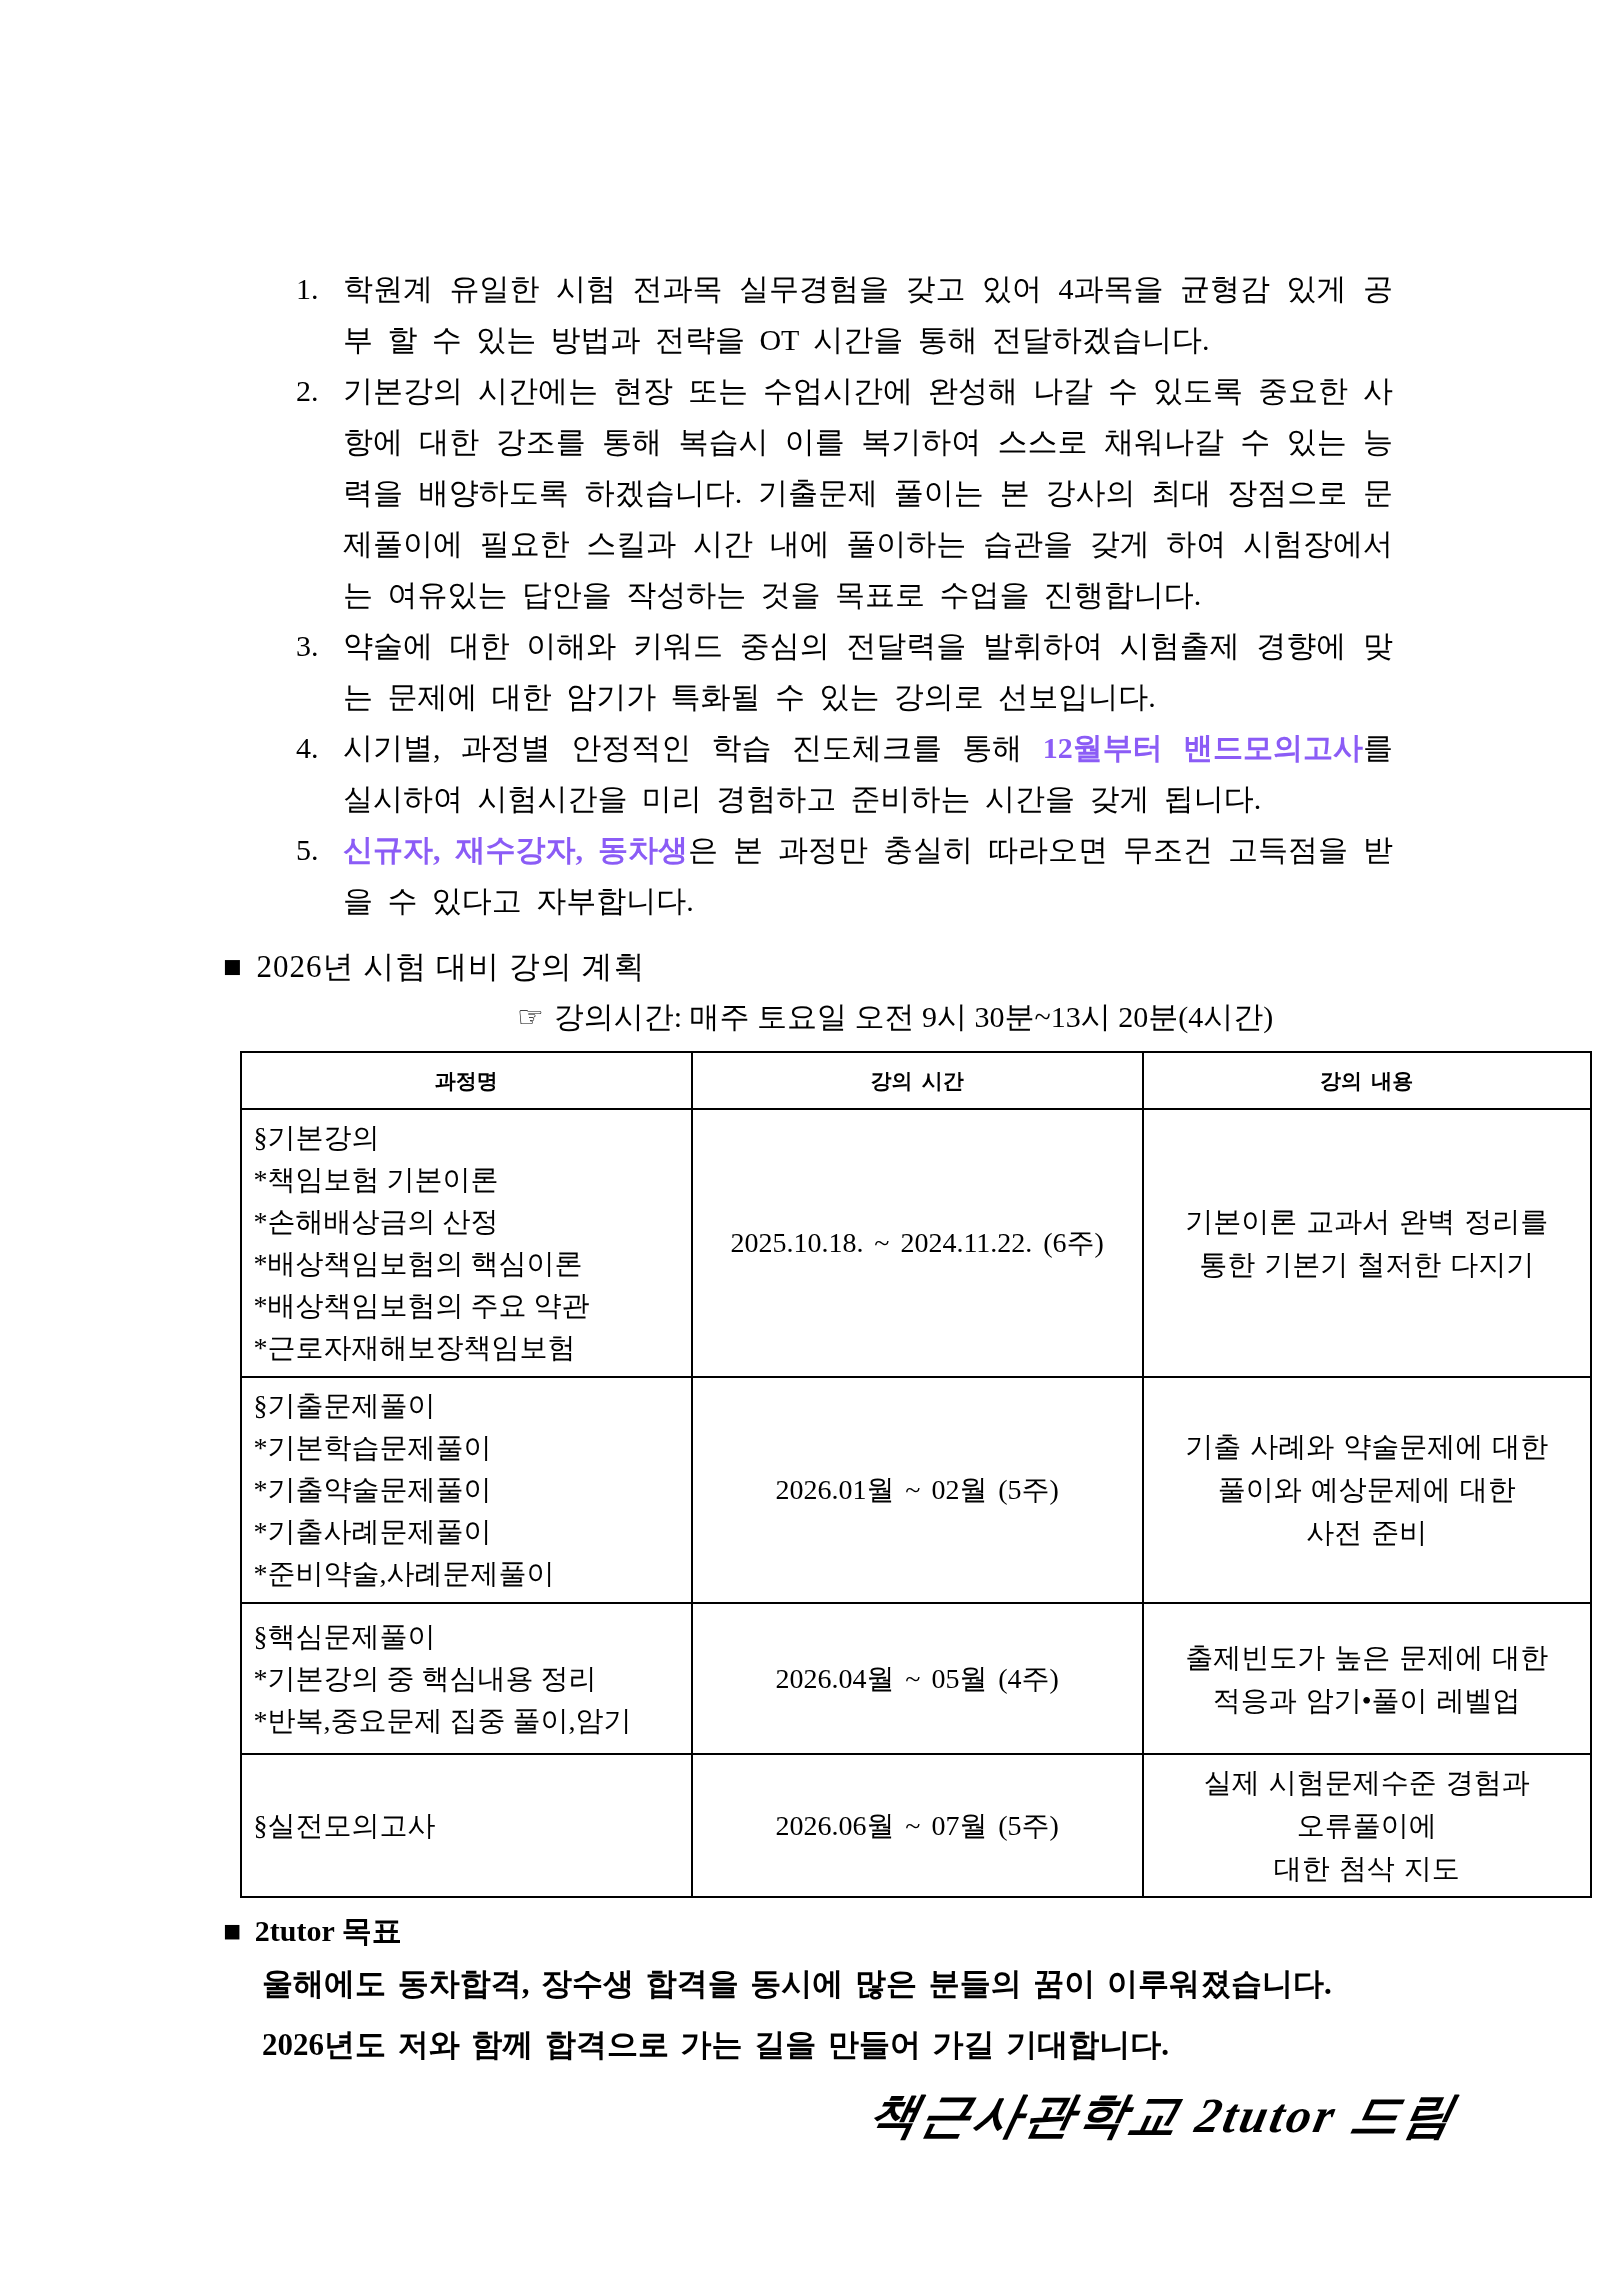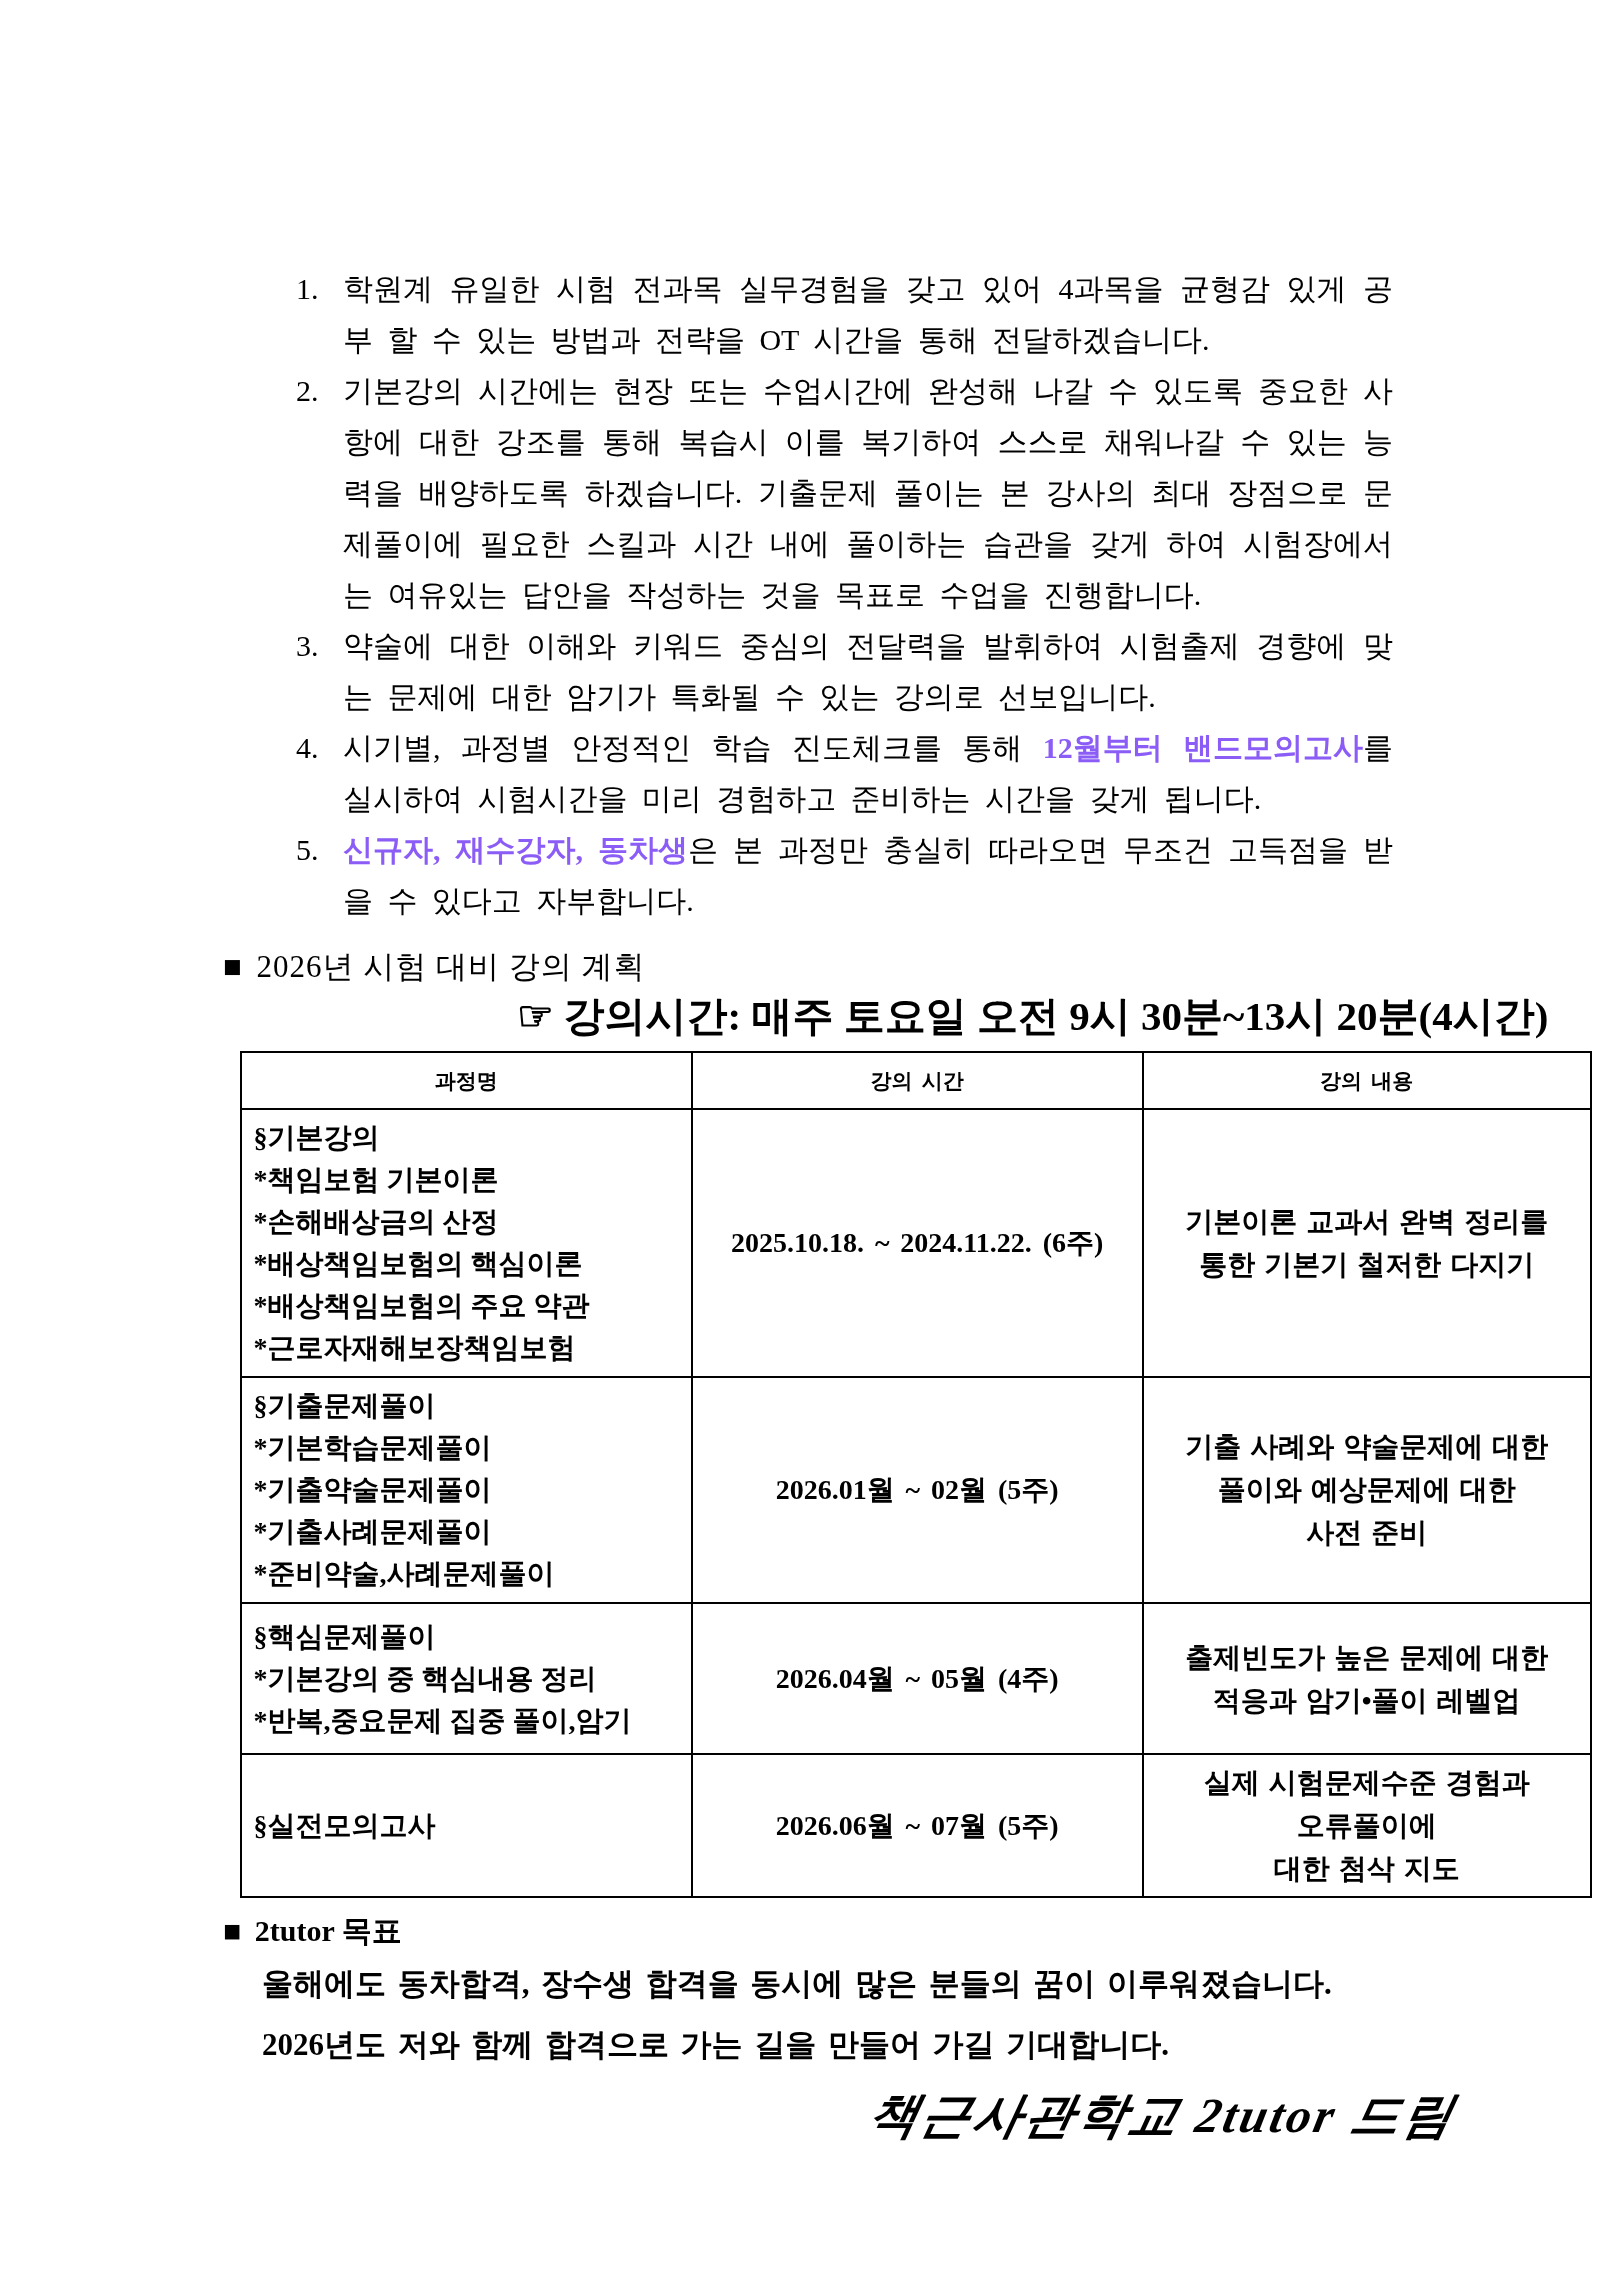"☞ 강의시간: 매주 토요일 오전" .schedule-note { font-size: 41px -> 30px; font-weight: bold -> normal }
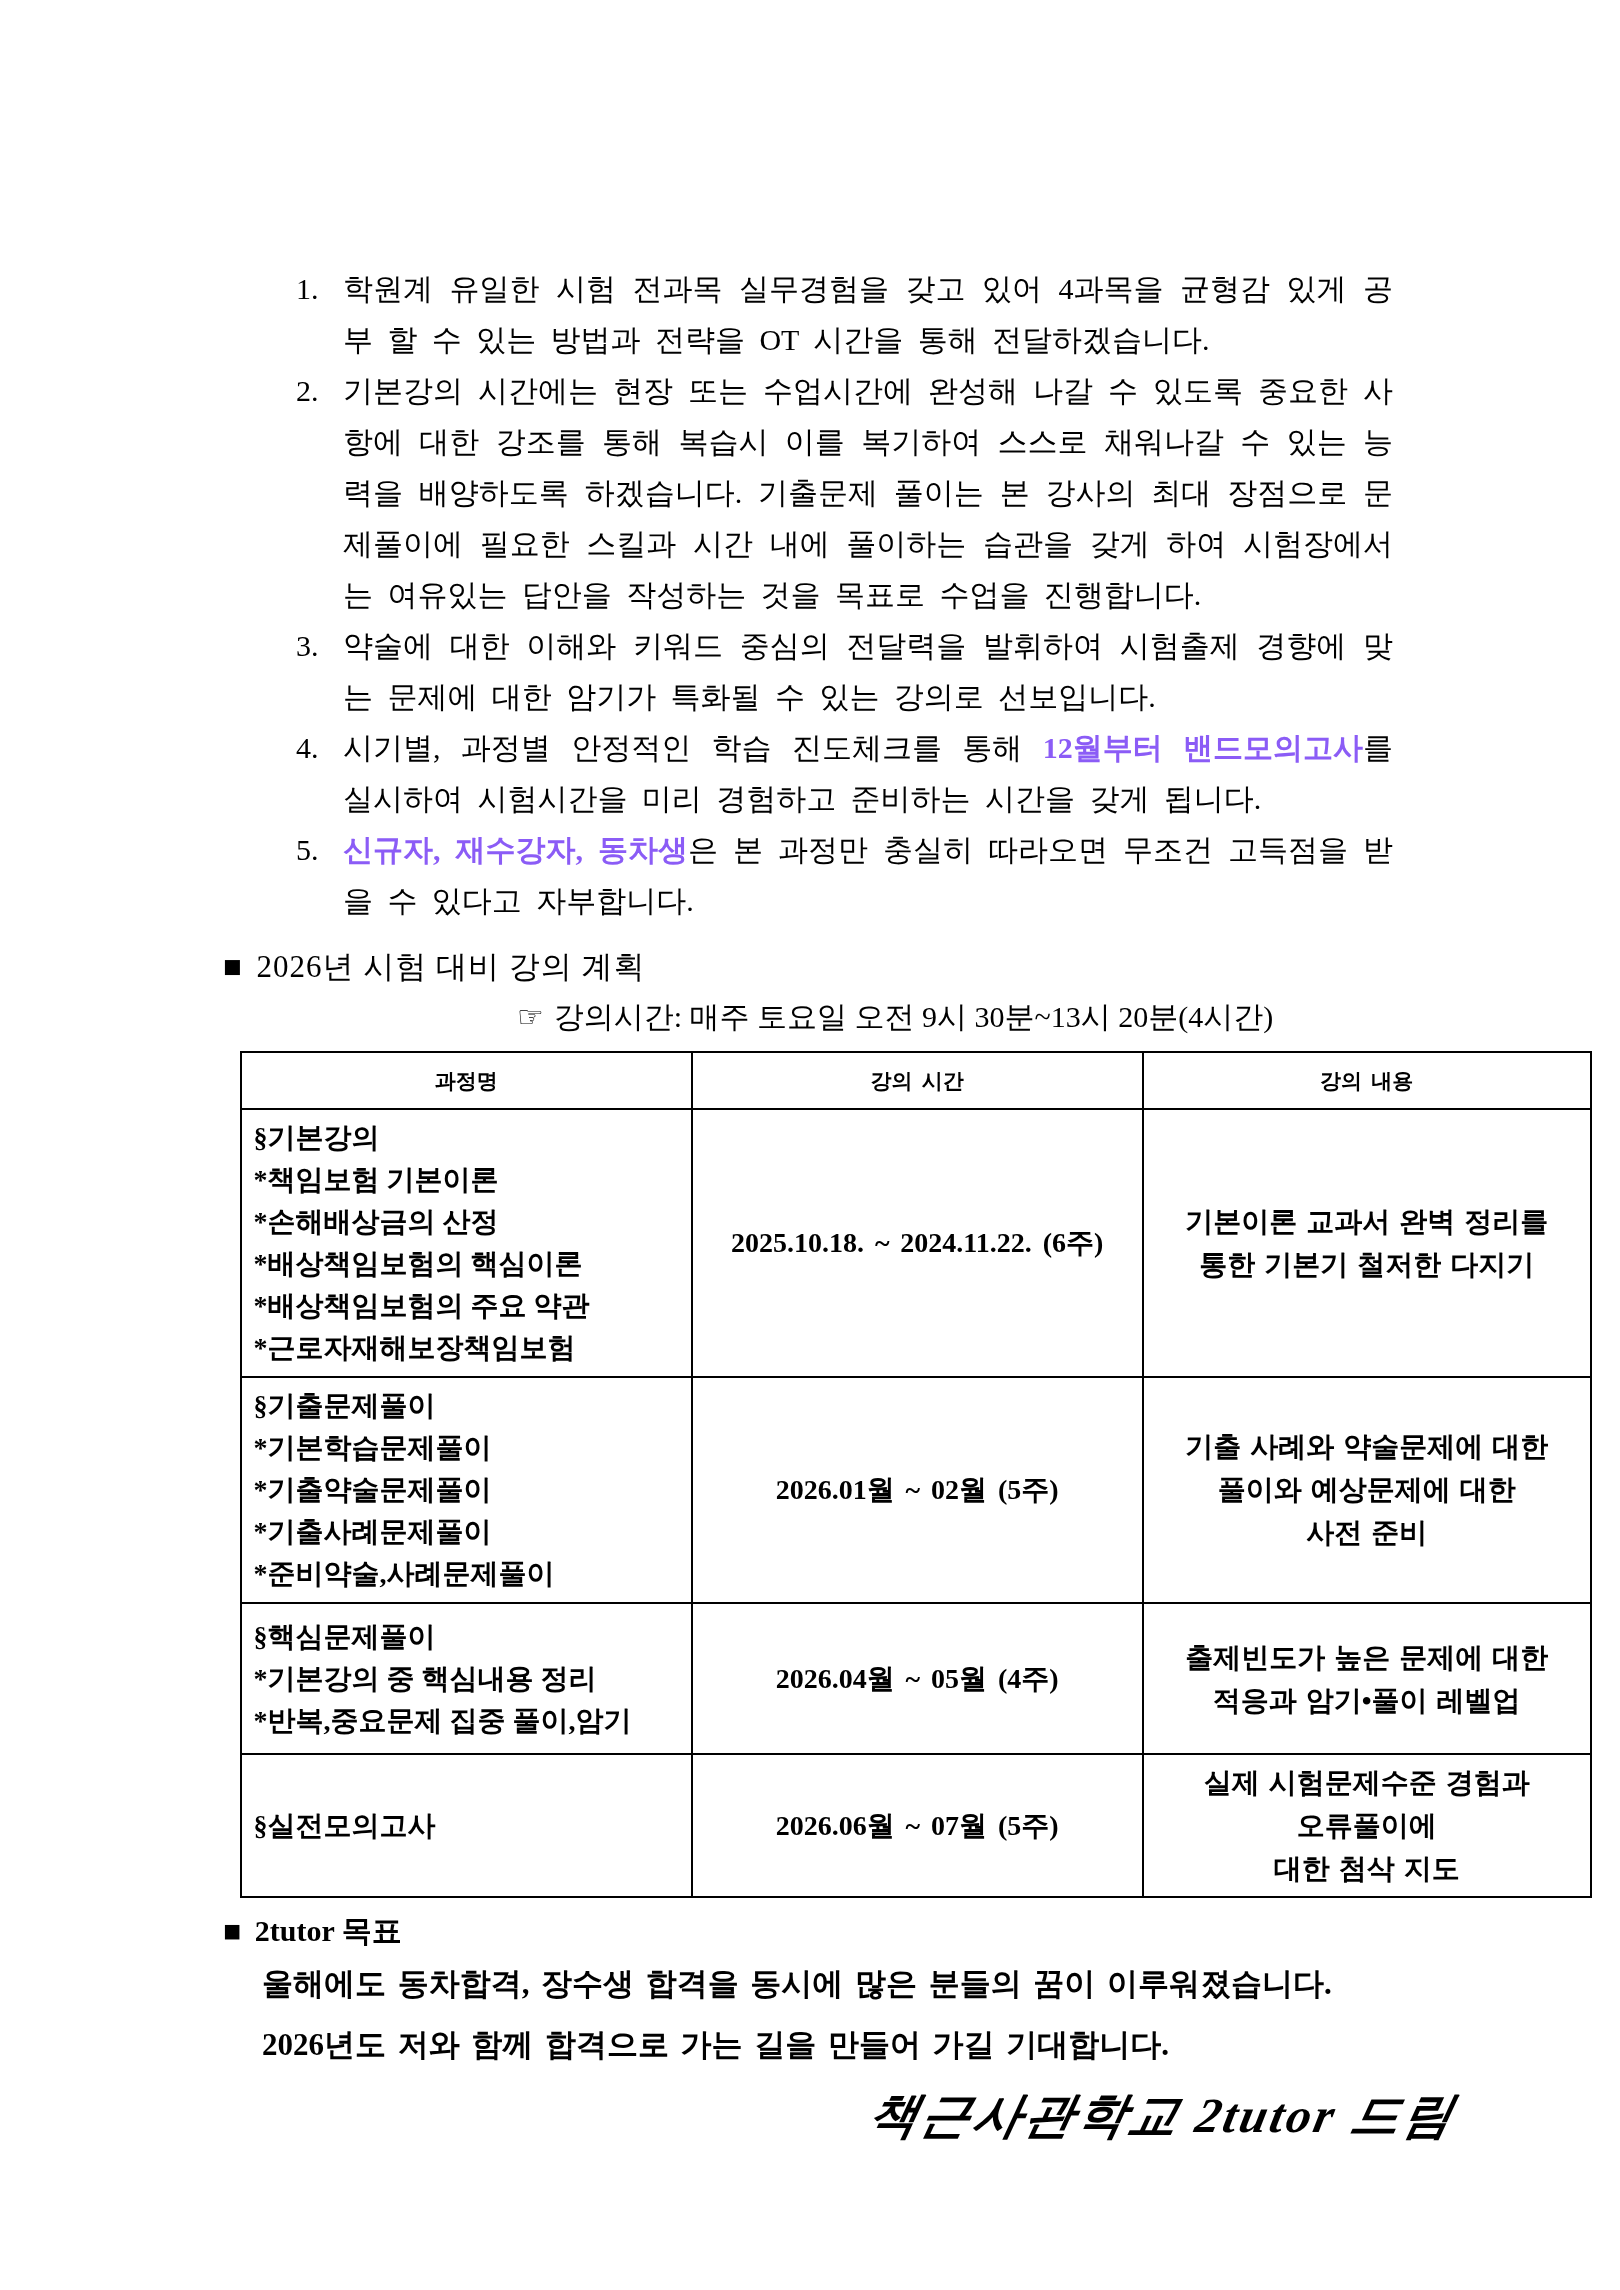"§기본강의" table.plan th, table.plan td { font-weight: bold -> normal }
